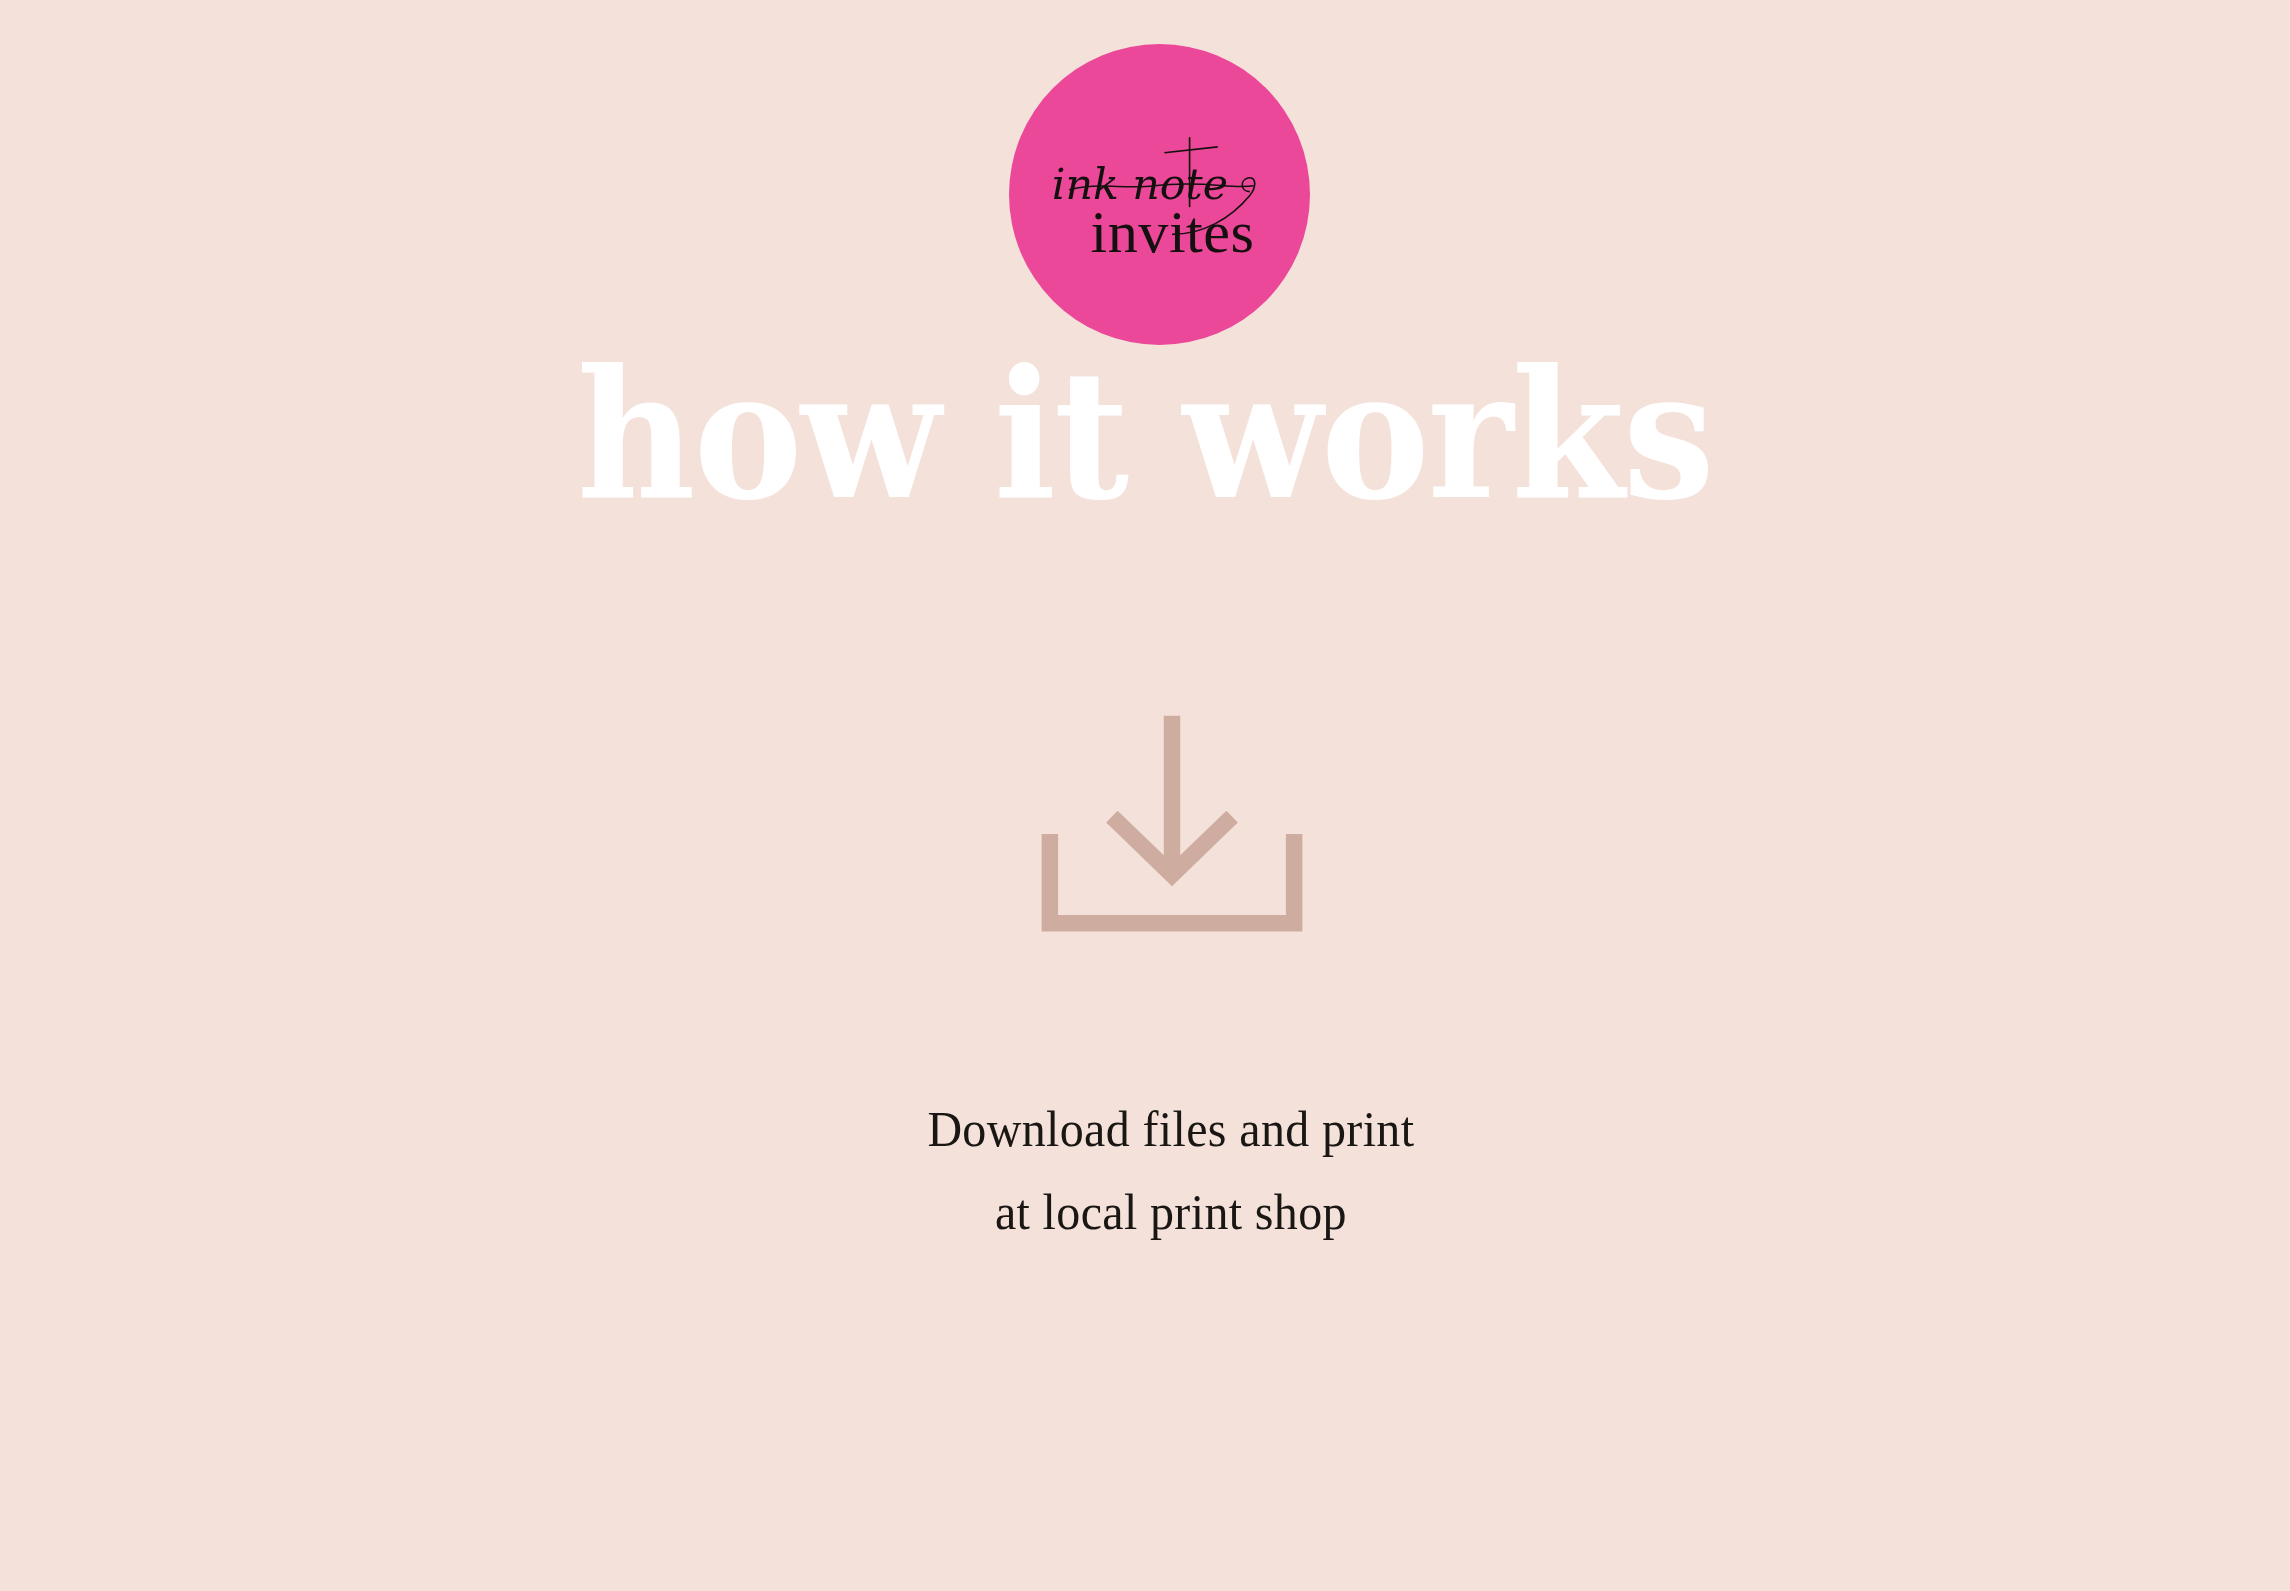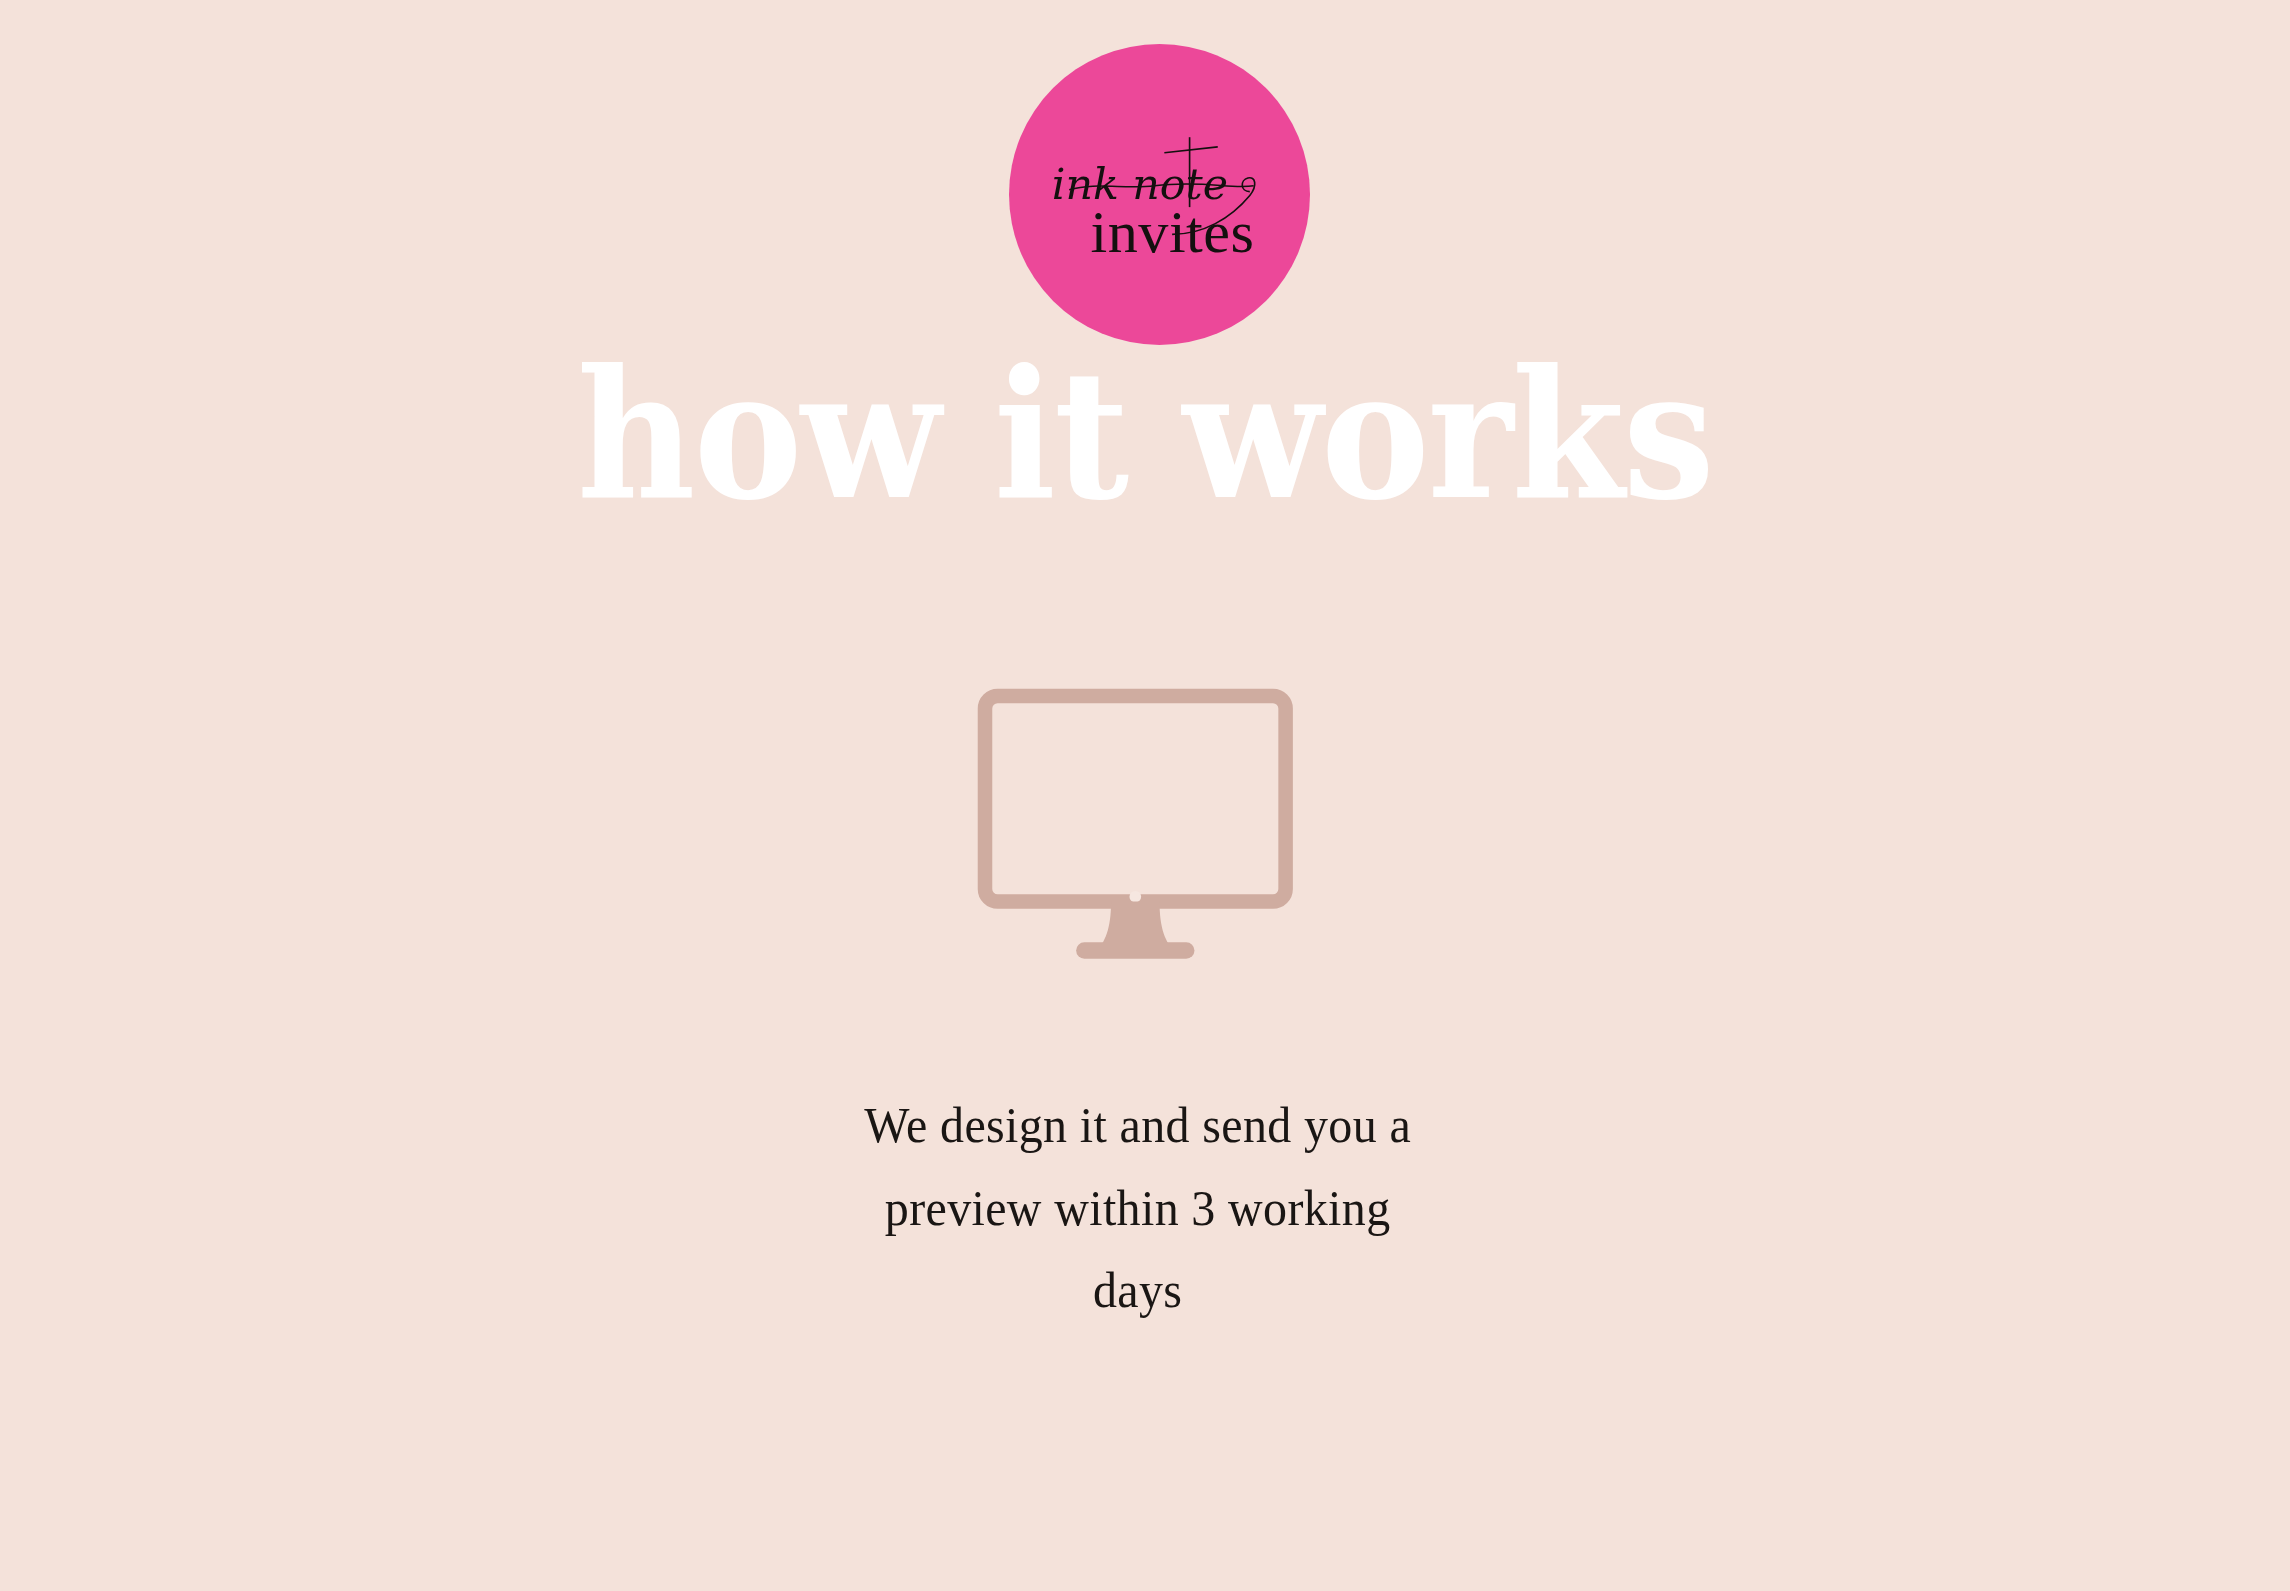"We design it and send" div.step { html: <div> <div> <svg> <rect></rect> <circle></circle> <path></path> <rect></rect> </svg> </div> <p>We design it and send you a preview within 3 working days</p> </div> -> none }
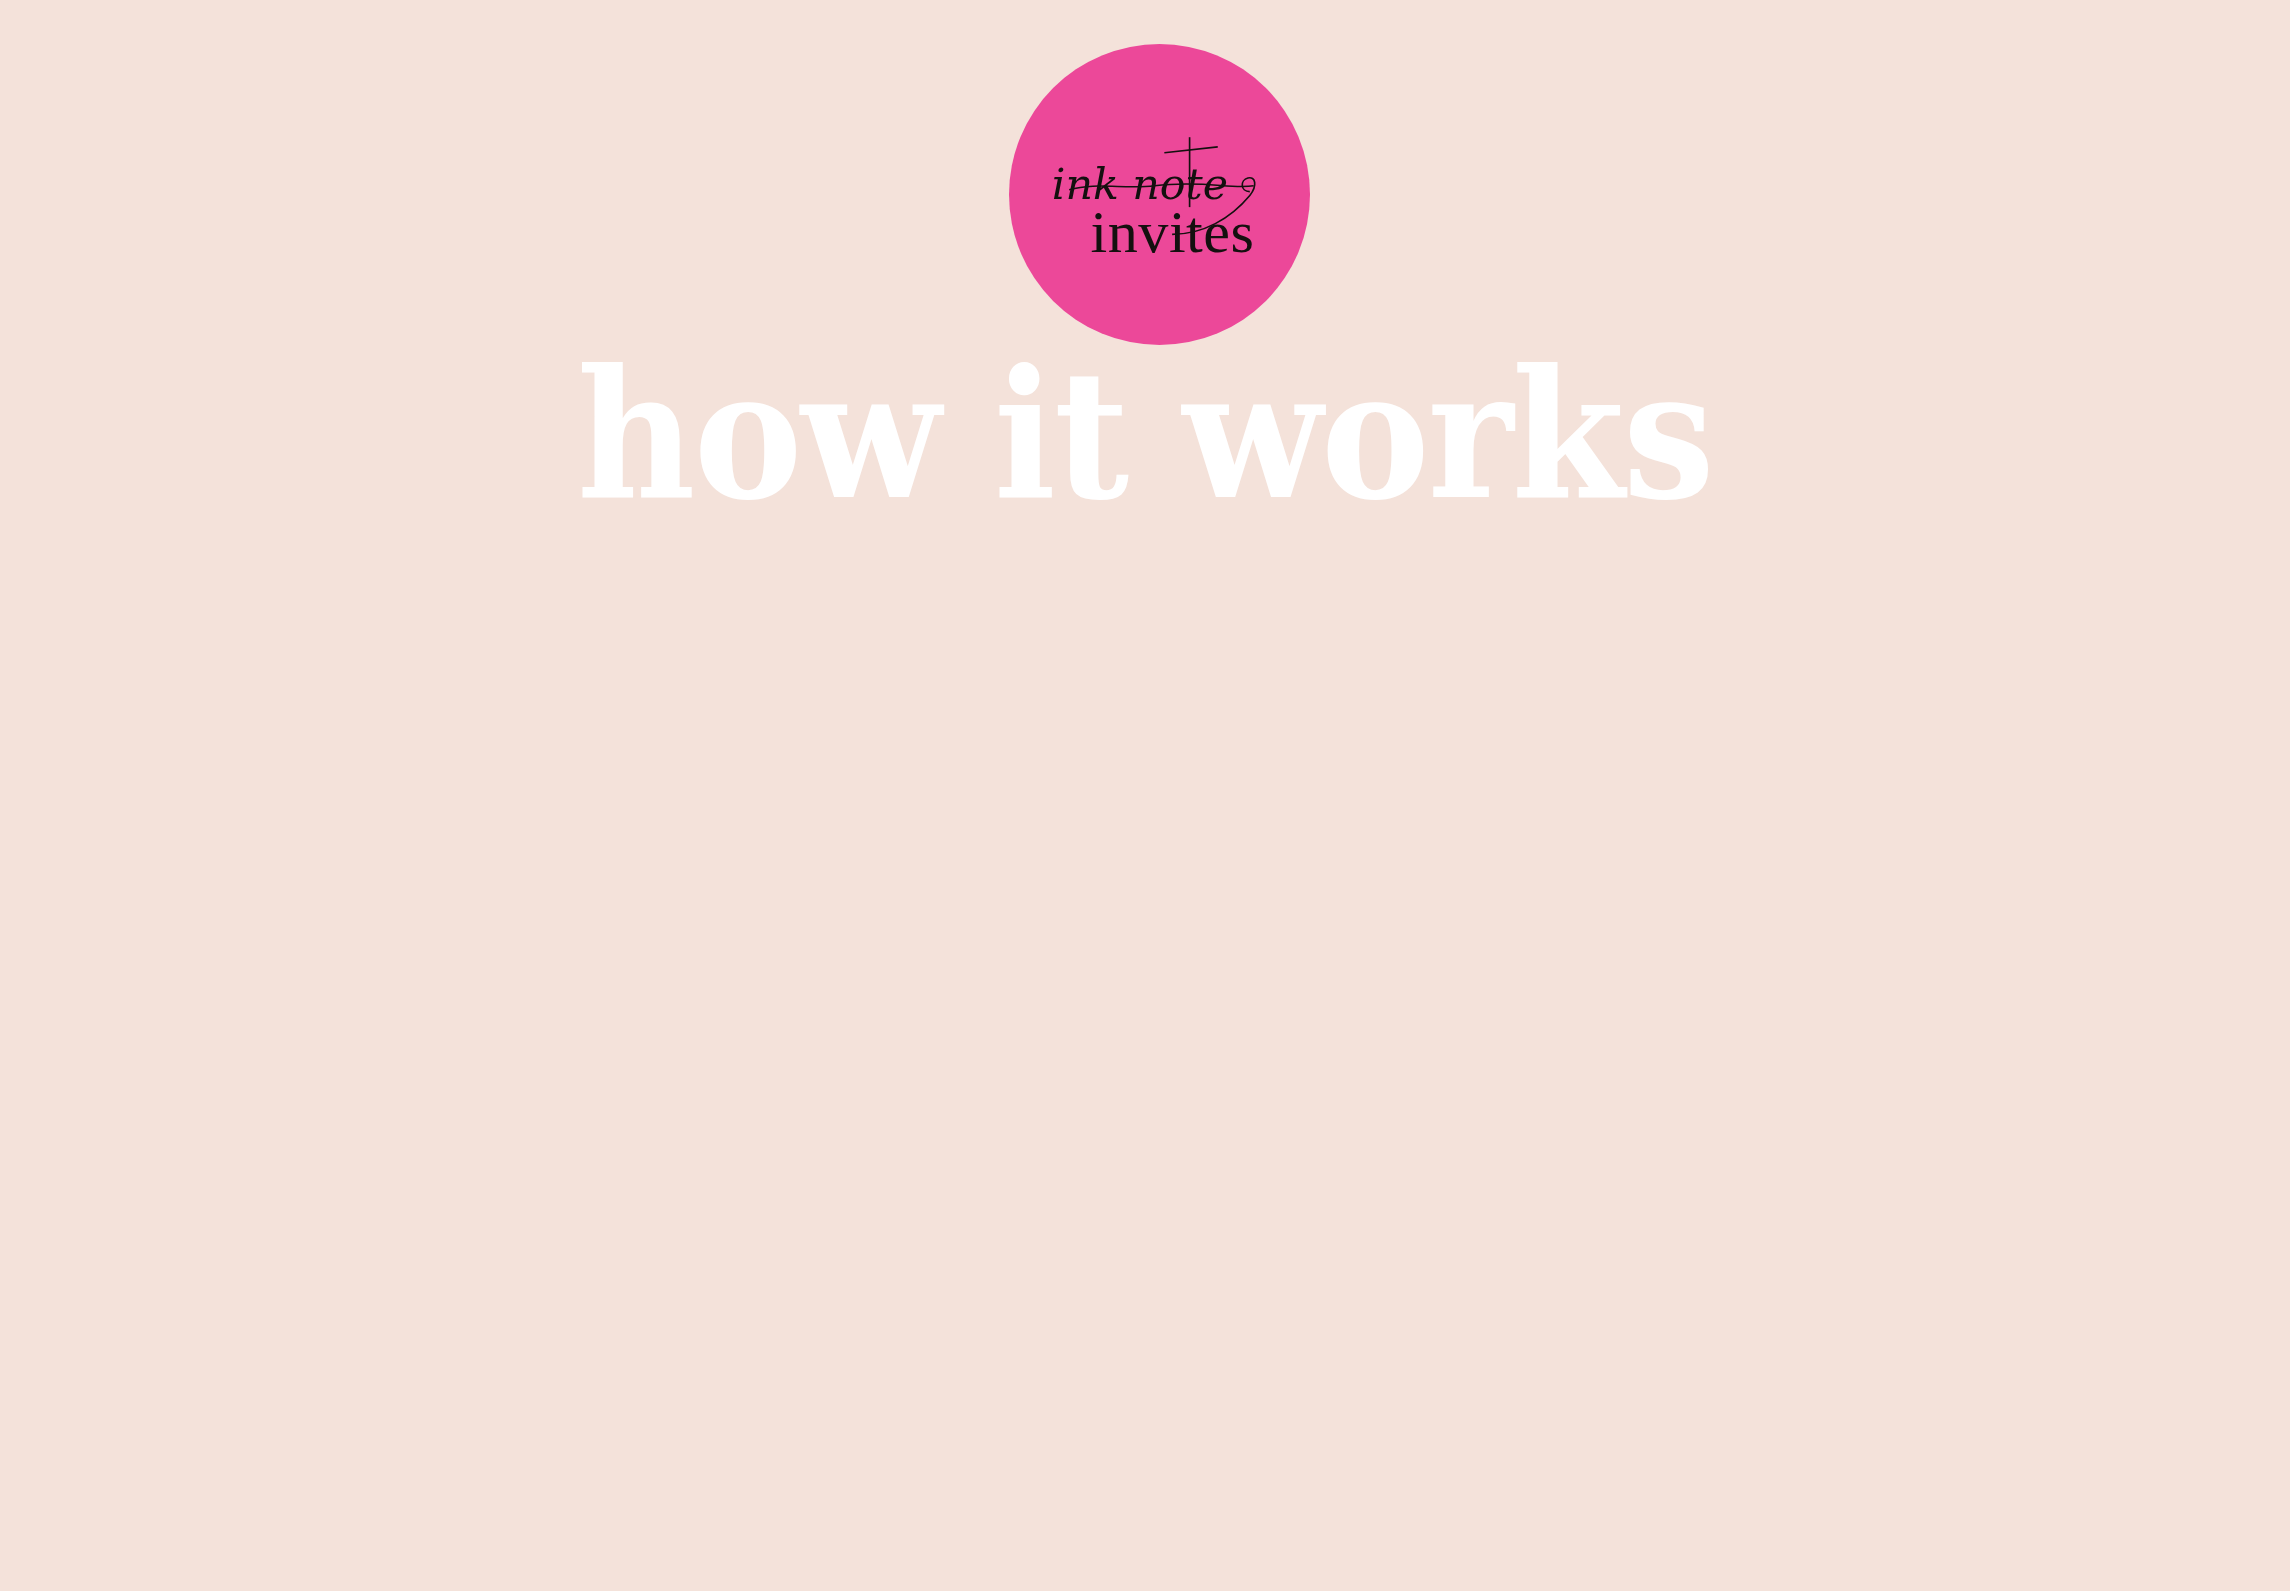"Download files and print at" div.step { html: none -> <div> <div> <svg> <g> <path></path> <path></path> <path></path> </g> </svg> </div> <p>Download files and print at local print shop</p> </div> }
